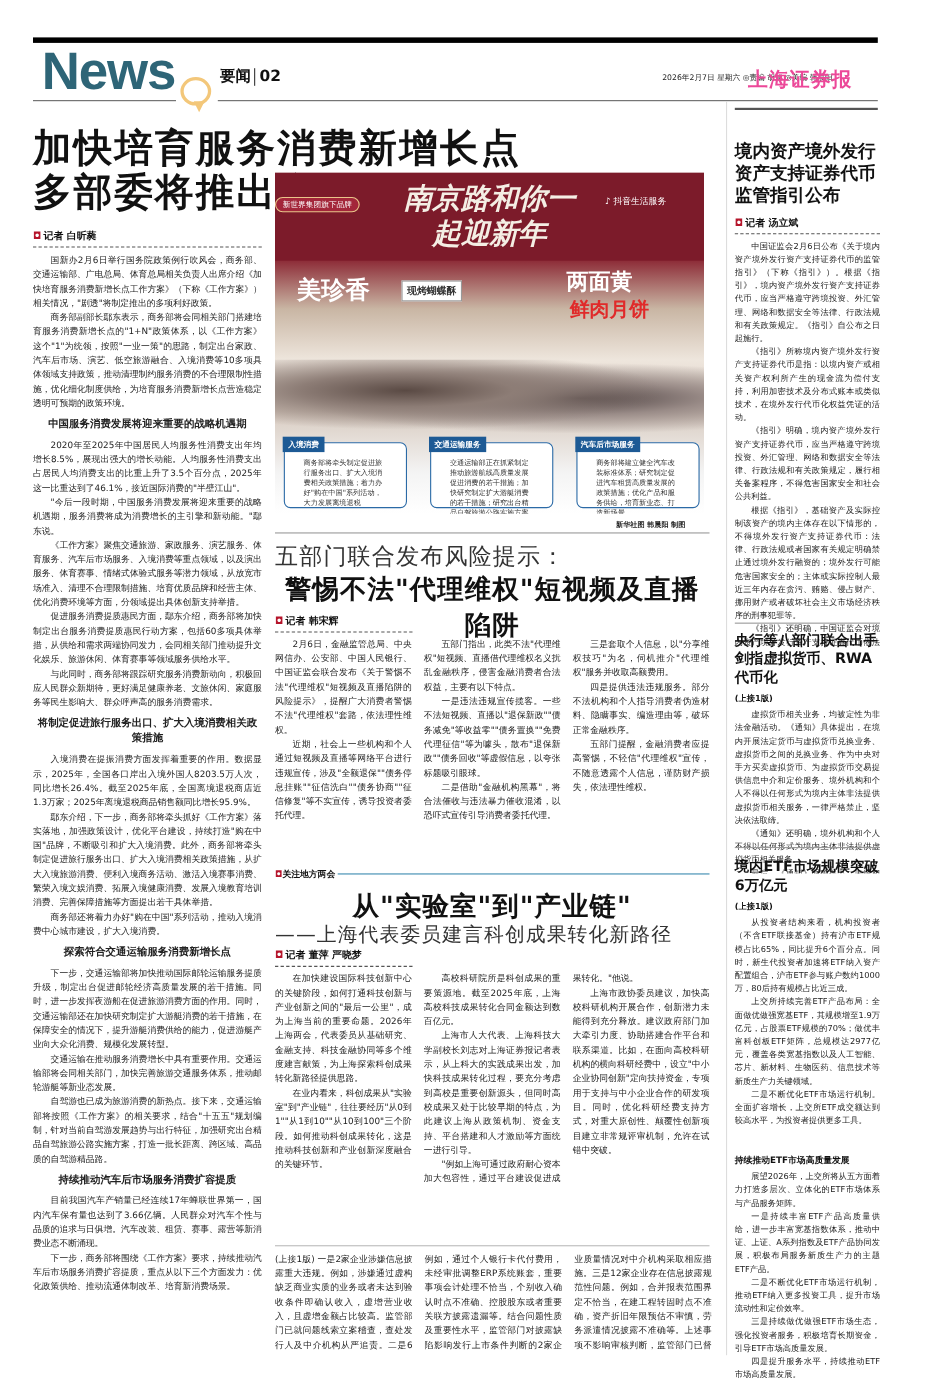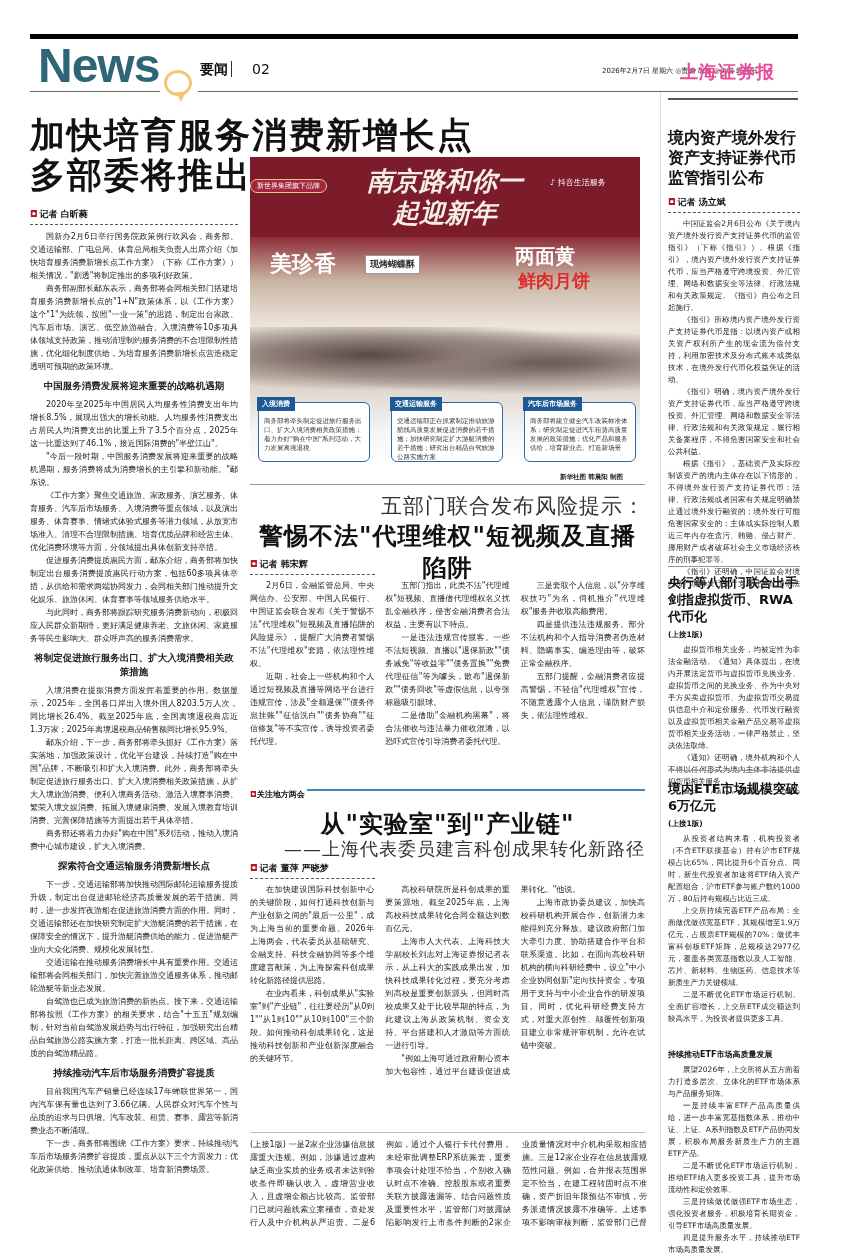"02" .section .pg { font-weight: normal -> bold; padding-left: 20px -> 4px }
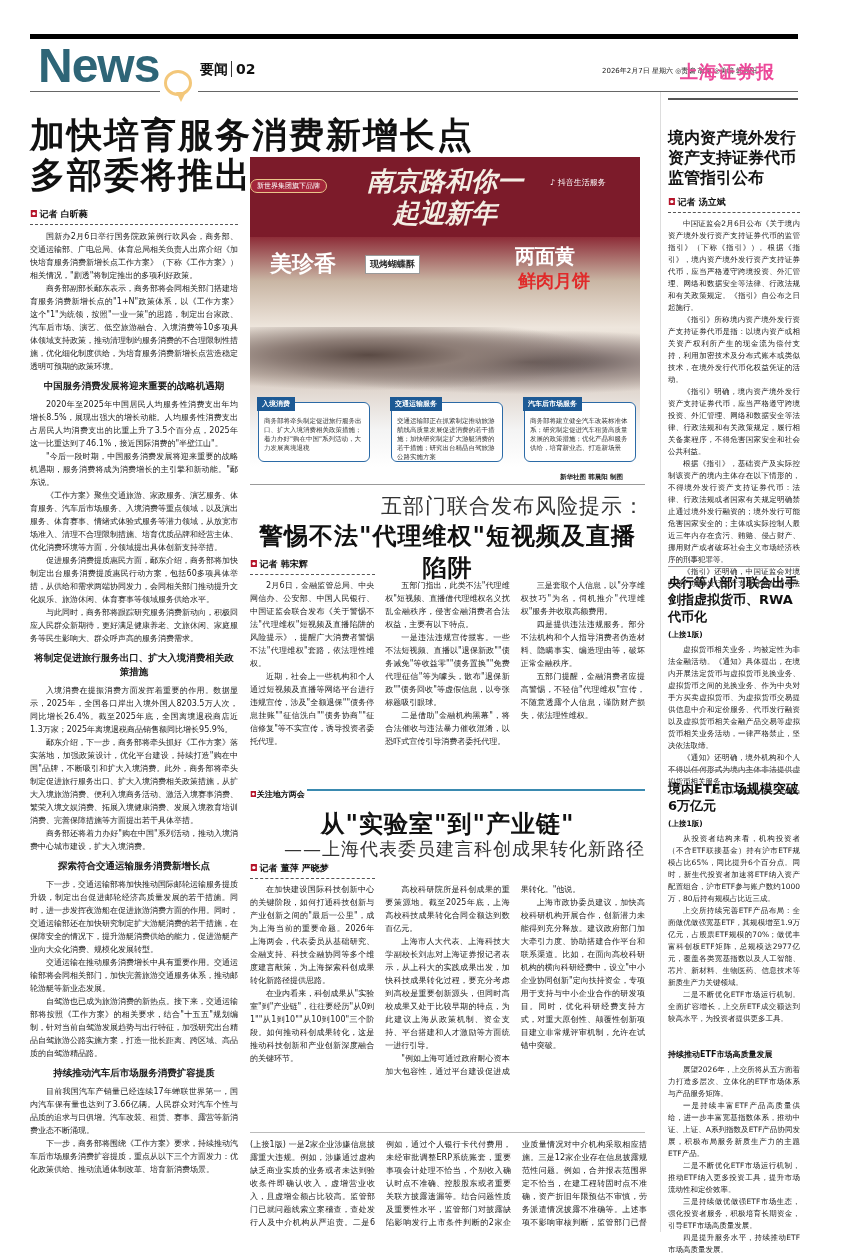"入境消费" .infobox { padding: 14px 5px 4px -> 14px 17px 4px }
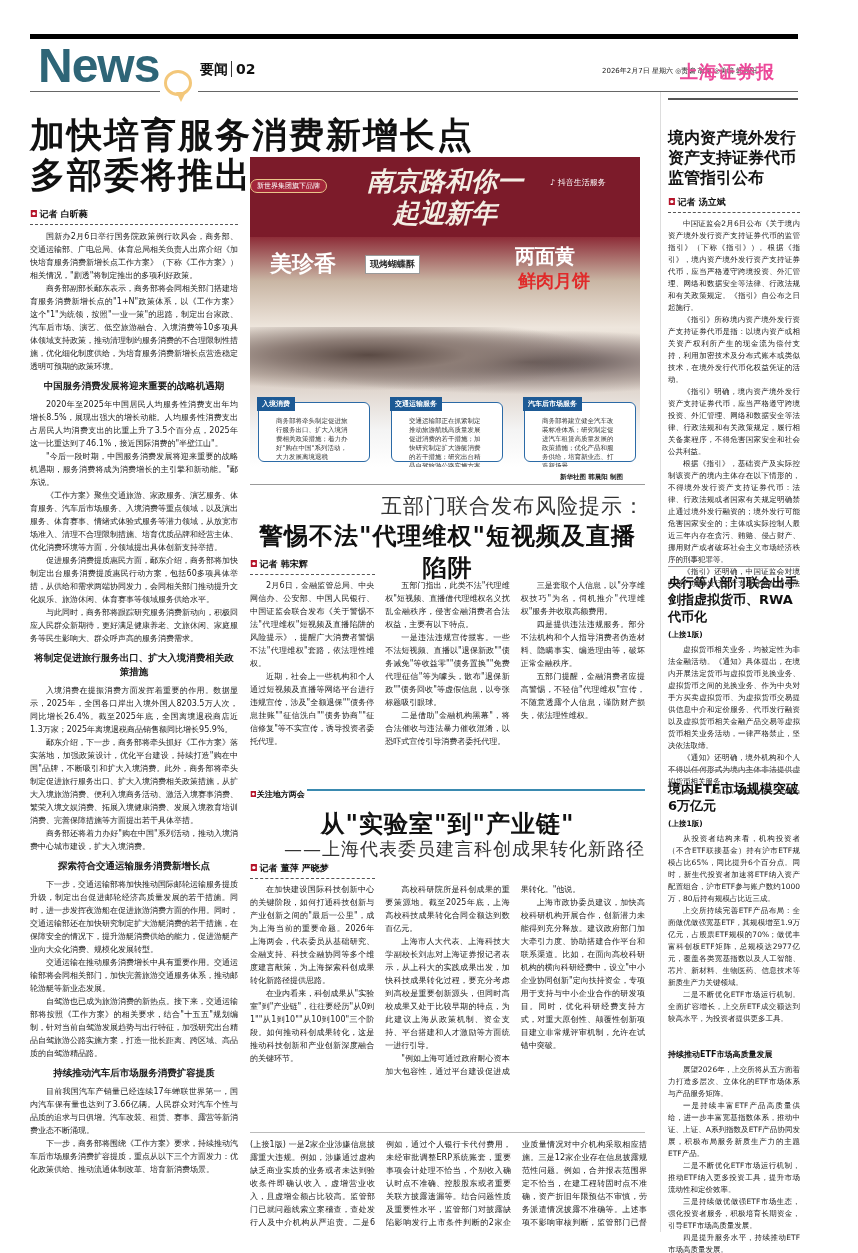"五部门联合发布风险提示：" .sub-title-light { text-align: right -> left }
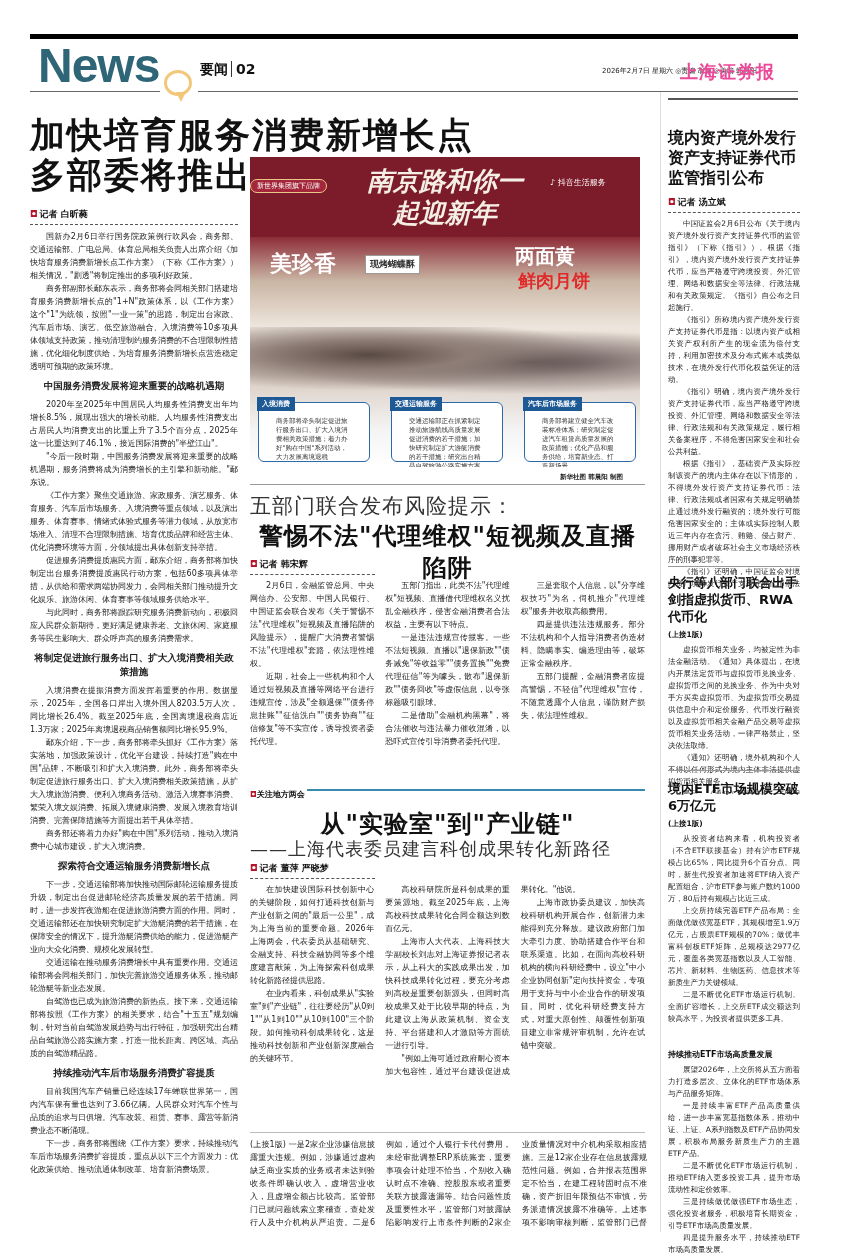"虚拟货币相关业务，均被定性为非法金融活动。《通知》具体提出，在境内开展法定货币与" p { text: 代币发行融资以及虚拟货币相关金融产品交易等虚拟货币相关业务活动 -> 境外机构和个人不得以任何形式为境内主体非法提供虚拟货币相关服务 }
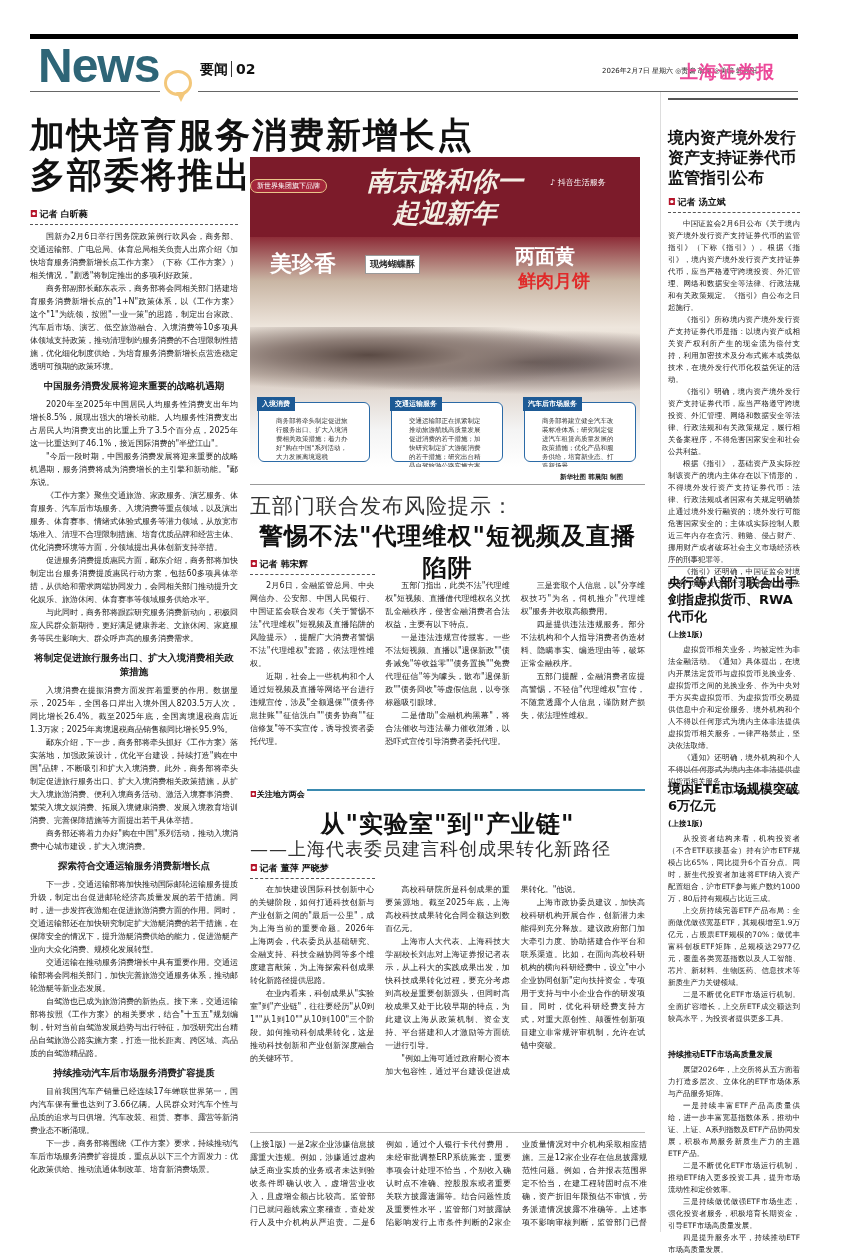"◘关注地方两会" div.abs { align-items: none -> center }
